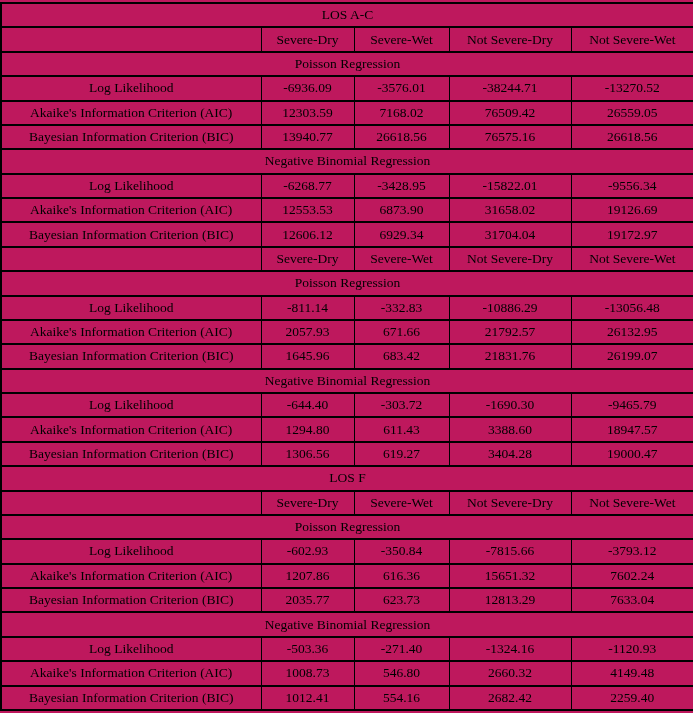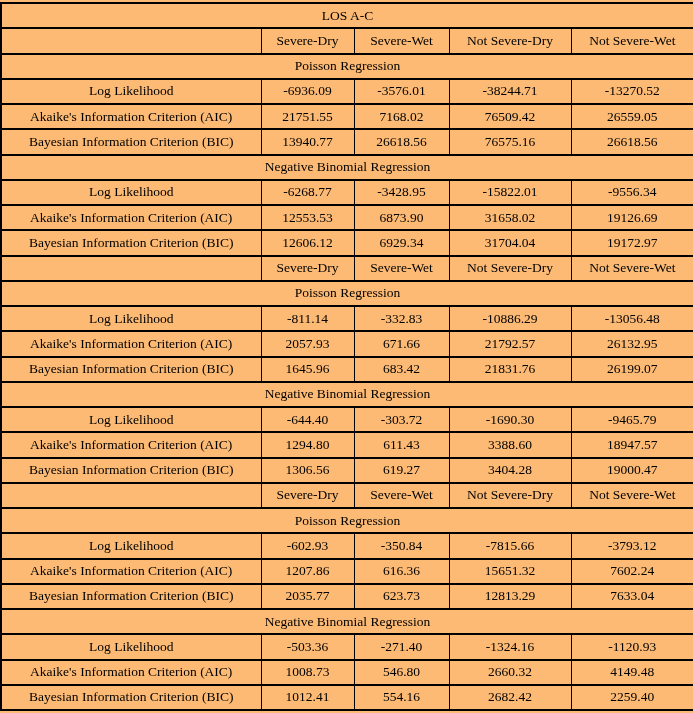"LOS A-C" .page { background: #fdba74 -> #be185d }
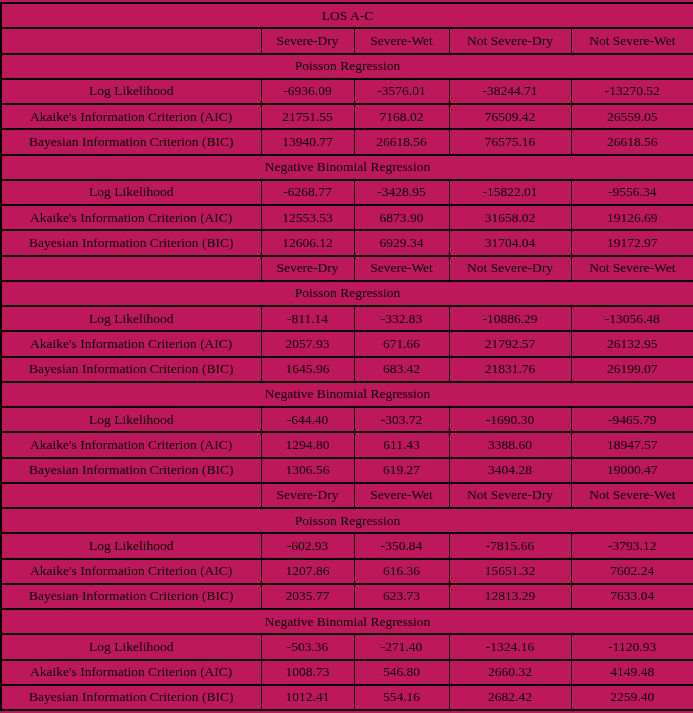"21751.55" td { text: 21751.55 -> 12303.59 }
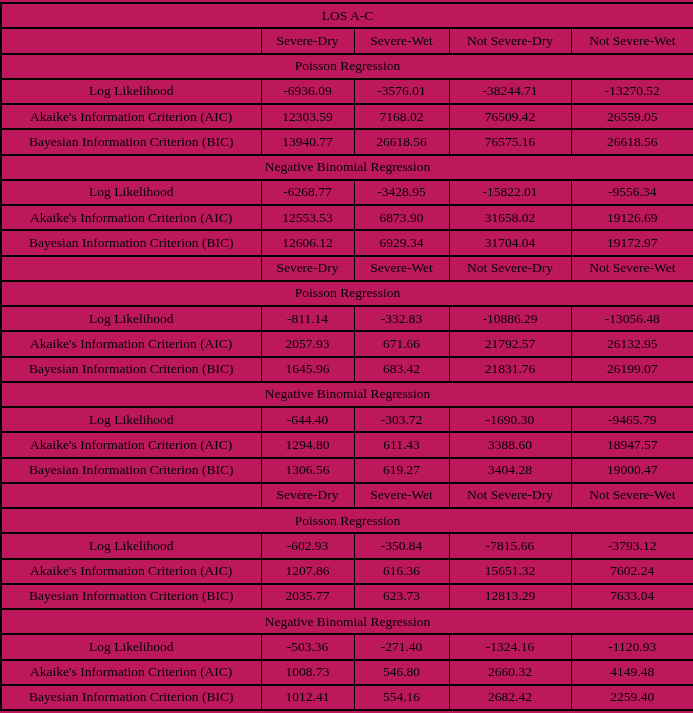"LOS F" tr { html: none -> <tr> <td>LOS F</td> </tr> }
